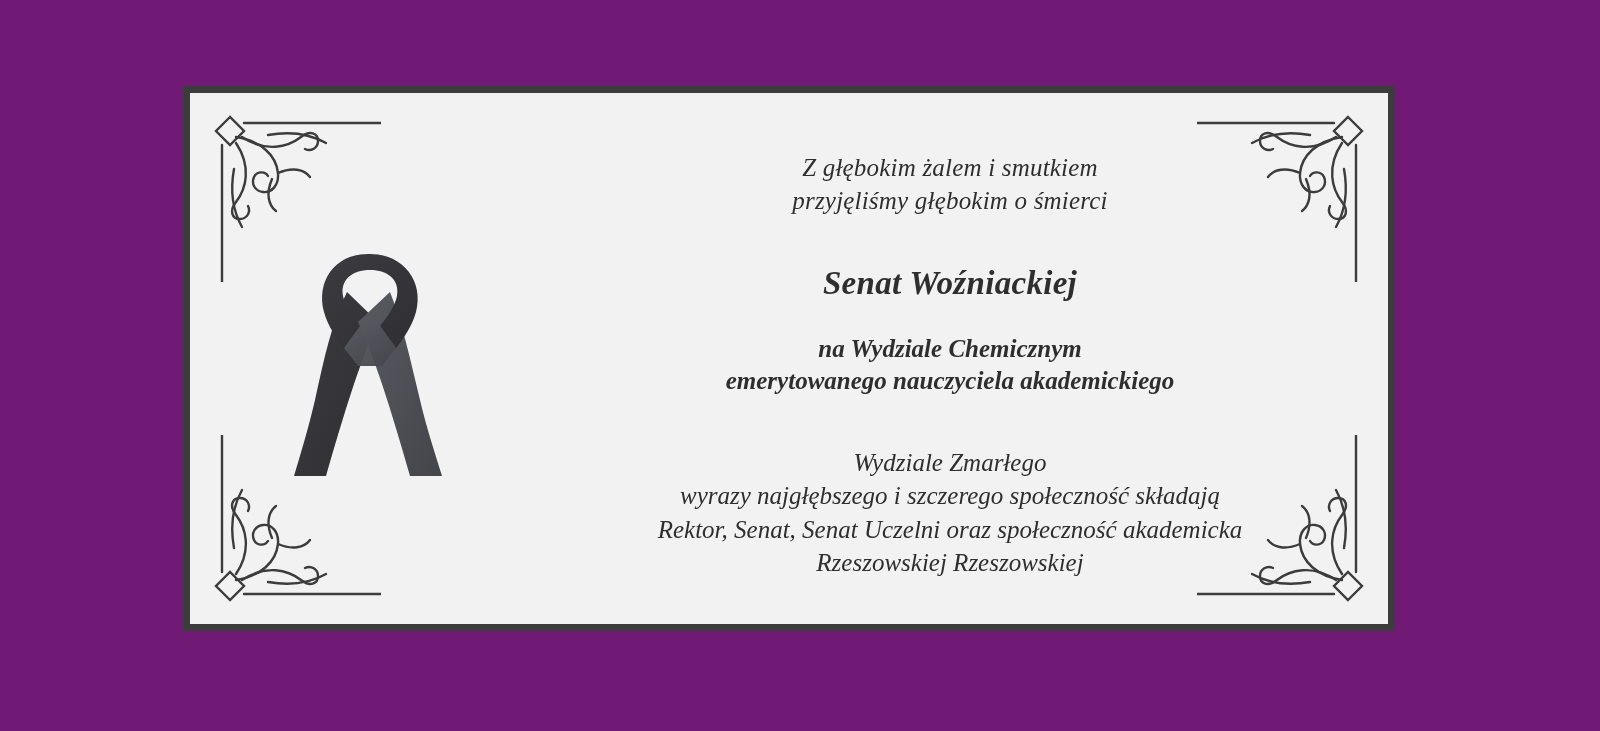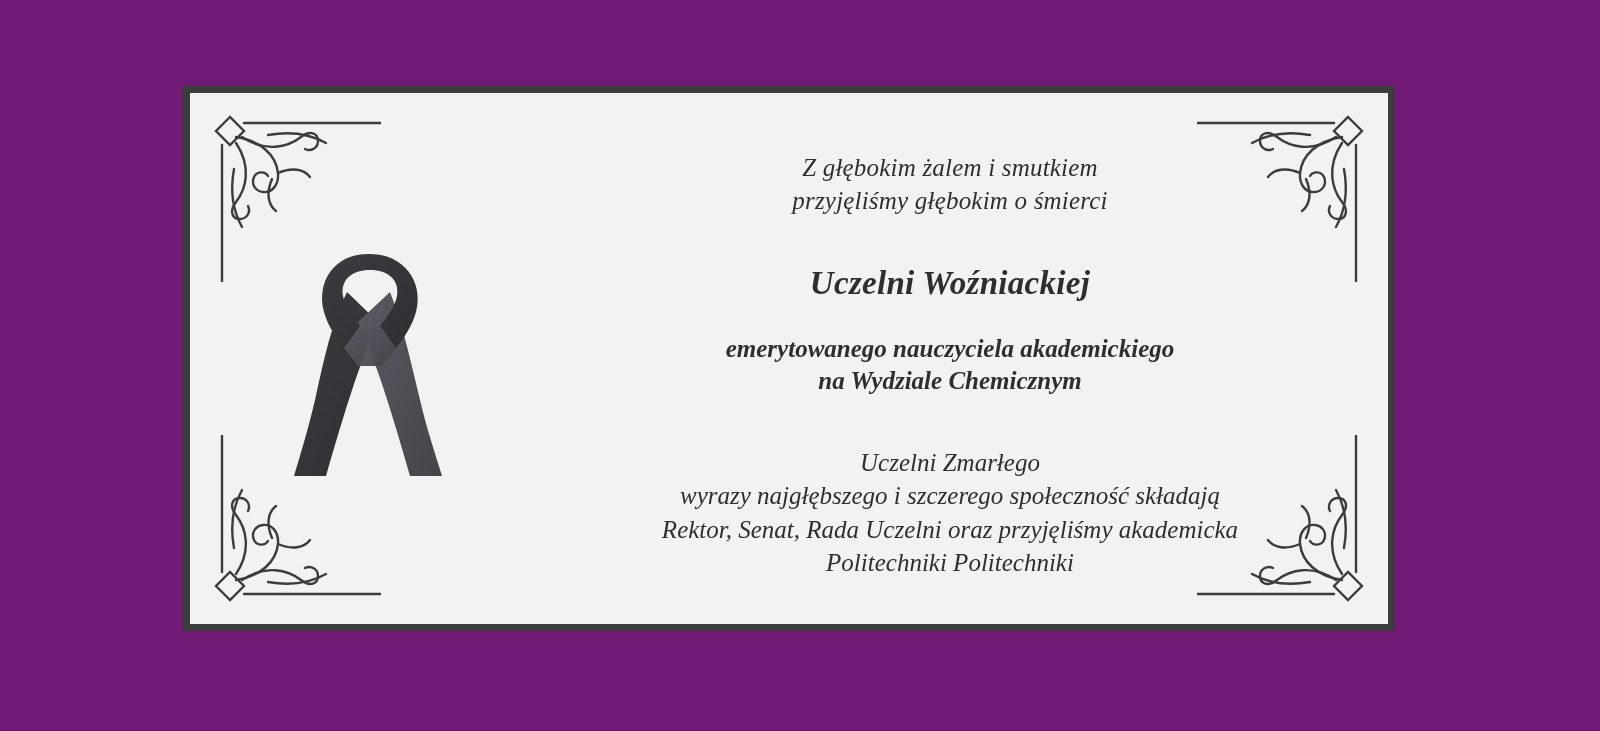"Uczelni Woźniackiej" div.name { text: Uczelni -> Senat }
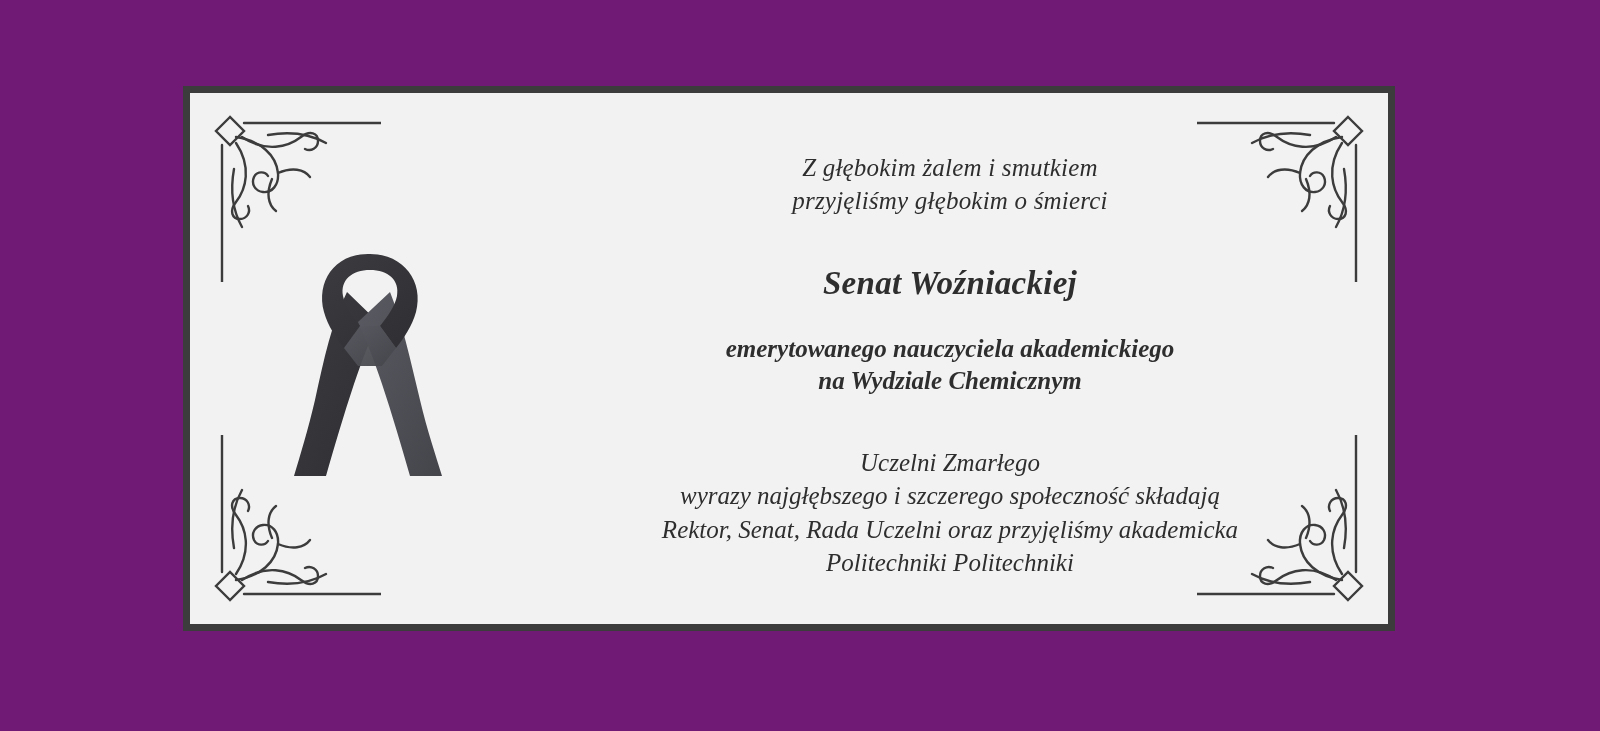"emerytowanego nauczyciela akademickiego" div { order: before "na Wydziale Chemicznym" -> after "na Wydziale Chemicznym" }
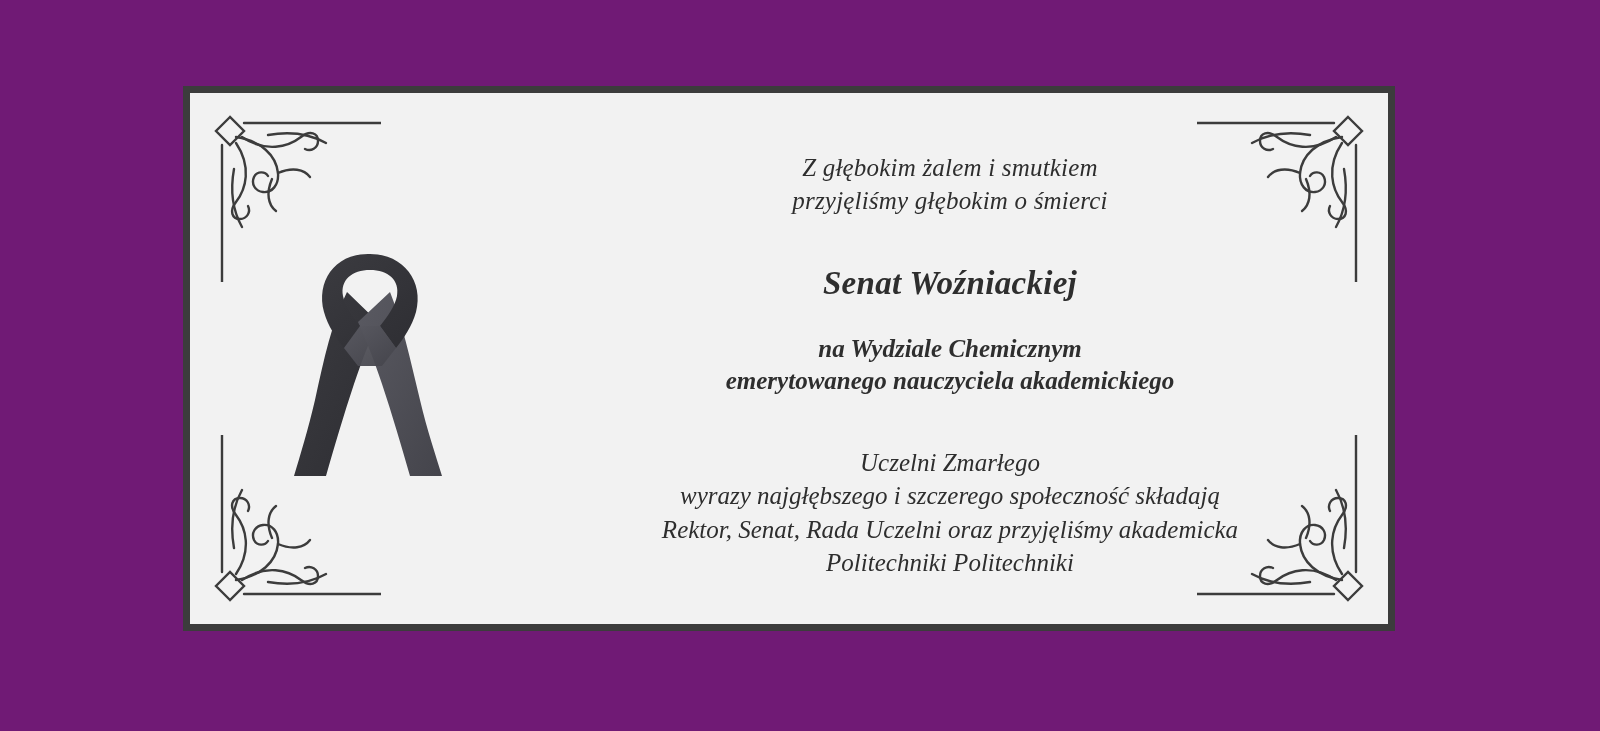"Uczelni Zmarłego" div { text: Uczelni -> Wydziale }
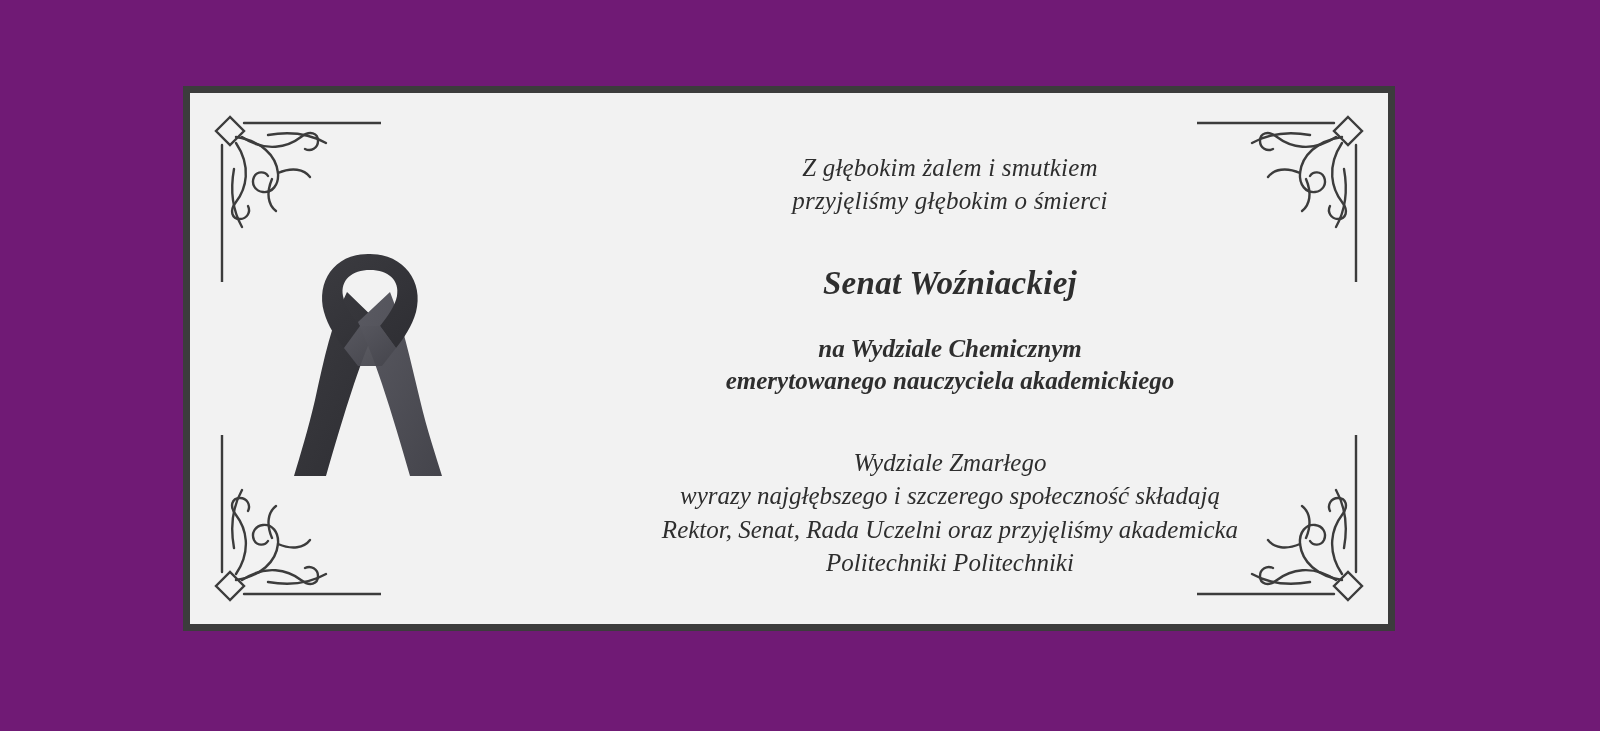"Rektor, Senat, Rada Uczelni oraz" div { text: Rada Uczelni oraz przyjęliśmy -> Senat Uczelni oraz społeczność }
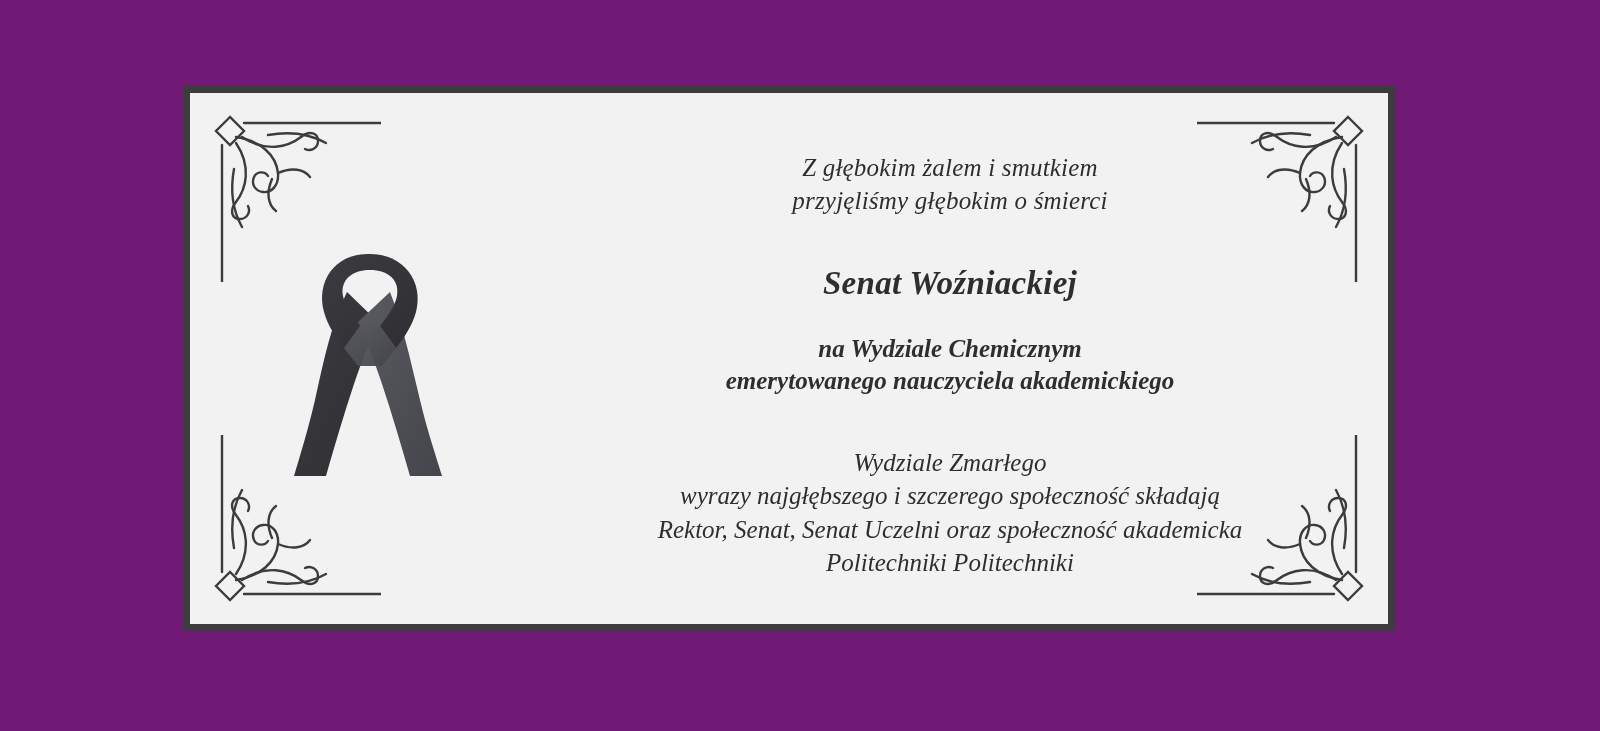"Politechniki Politechniki" div { text: Politechniki Politechniki -> Rzeszowskiej Rzeszowskiej }
